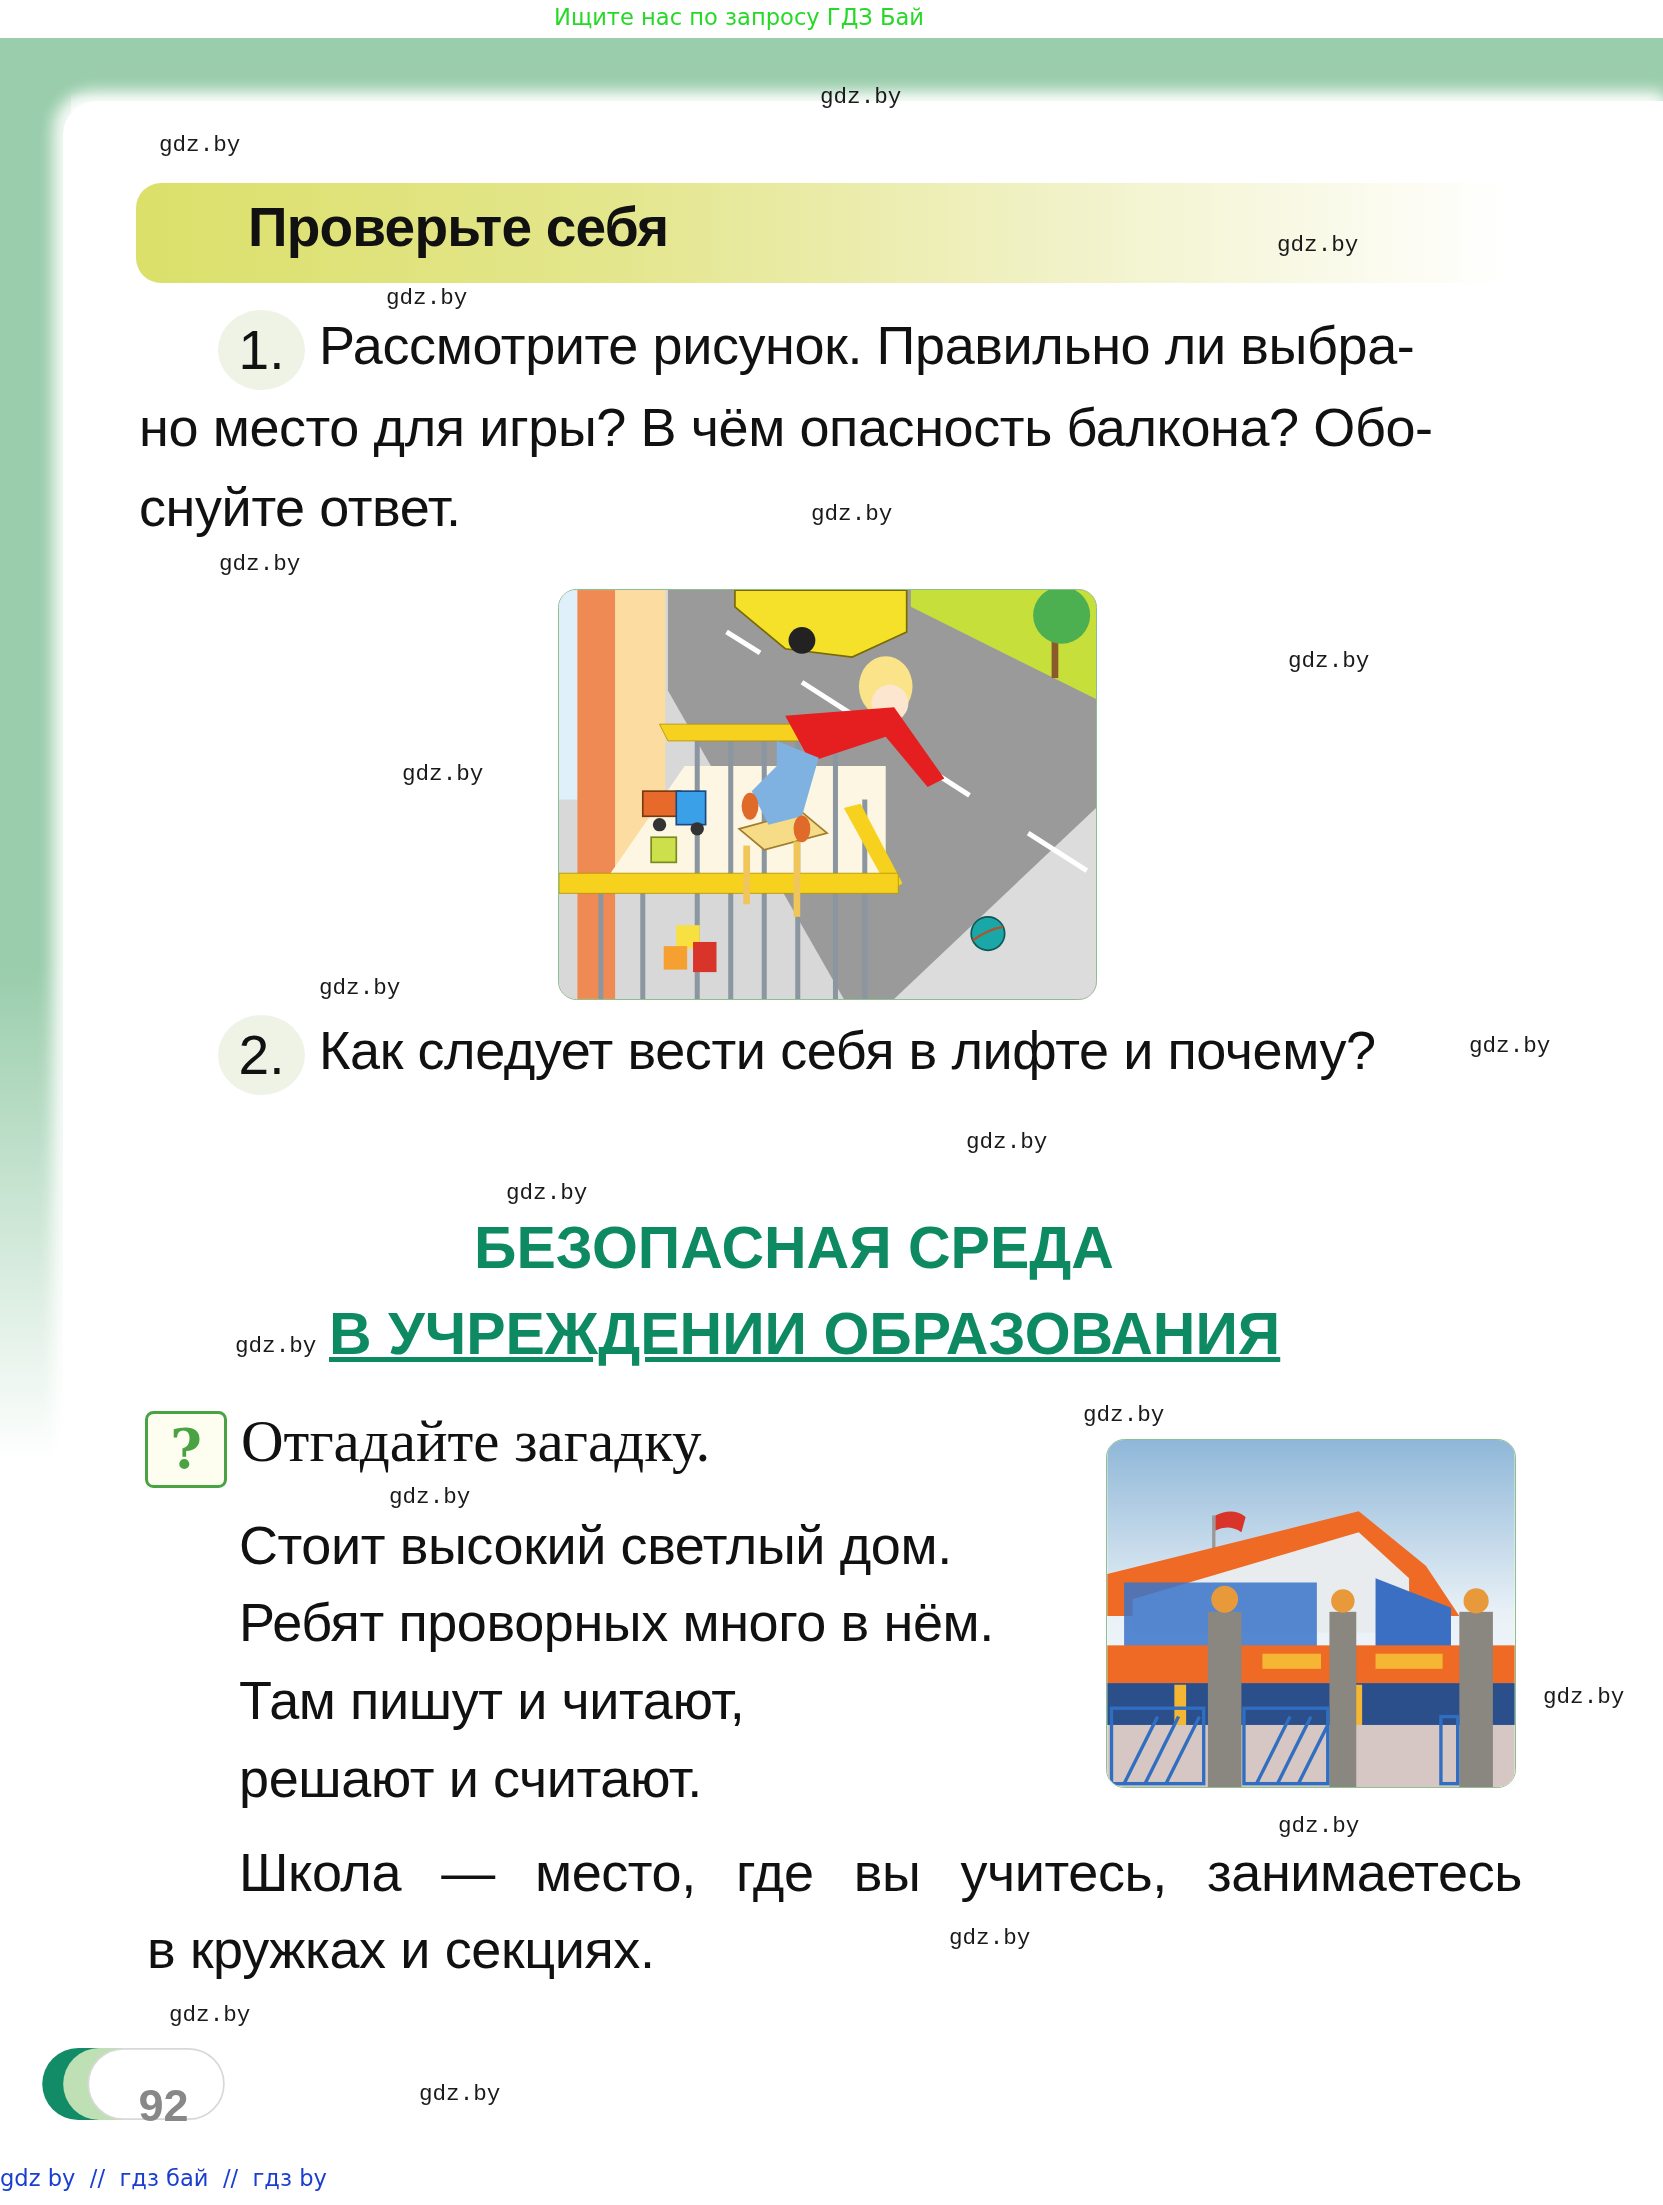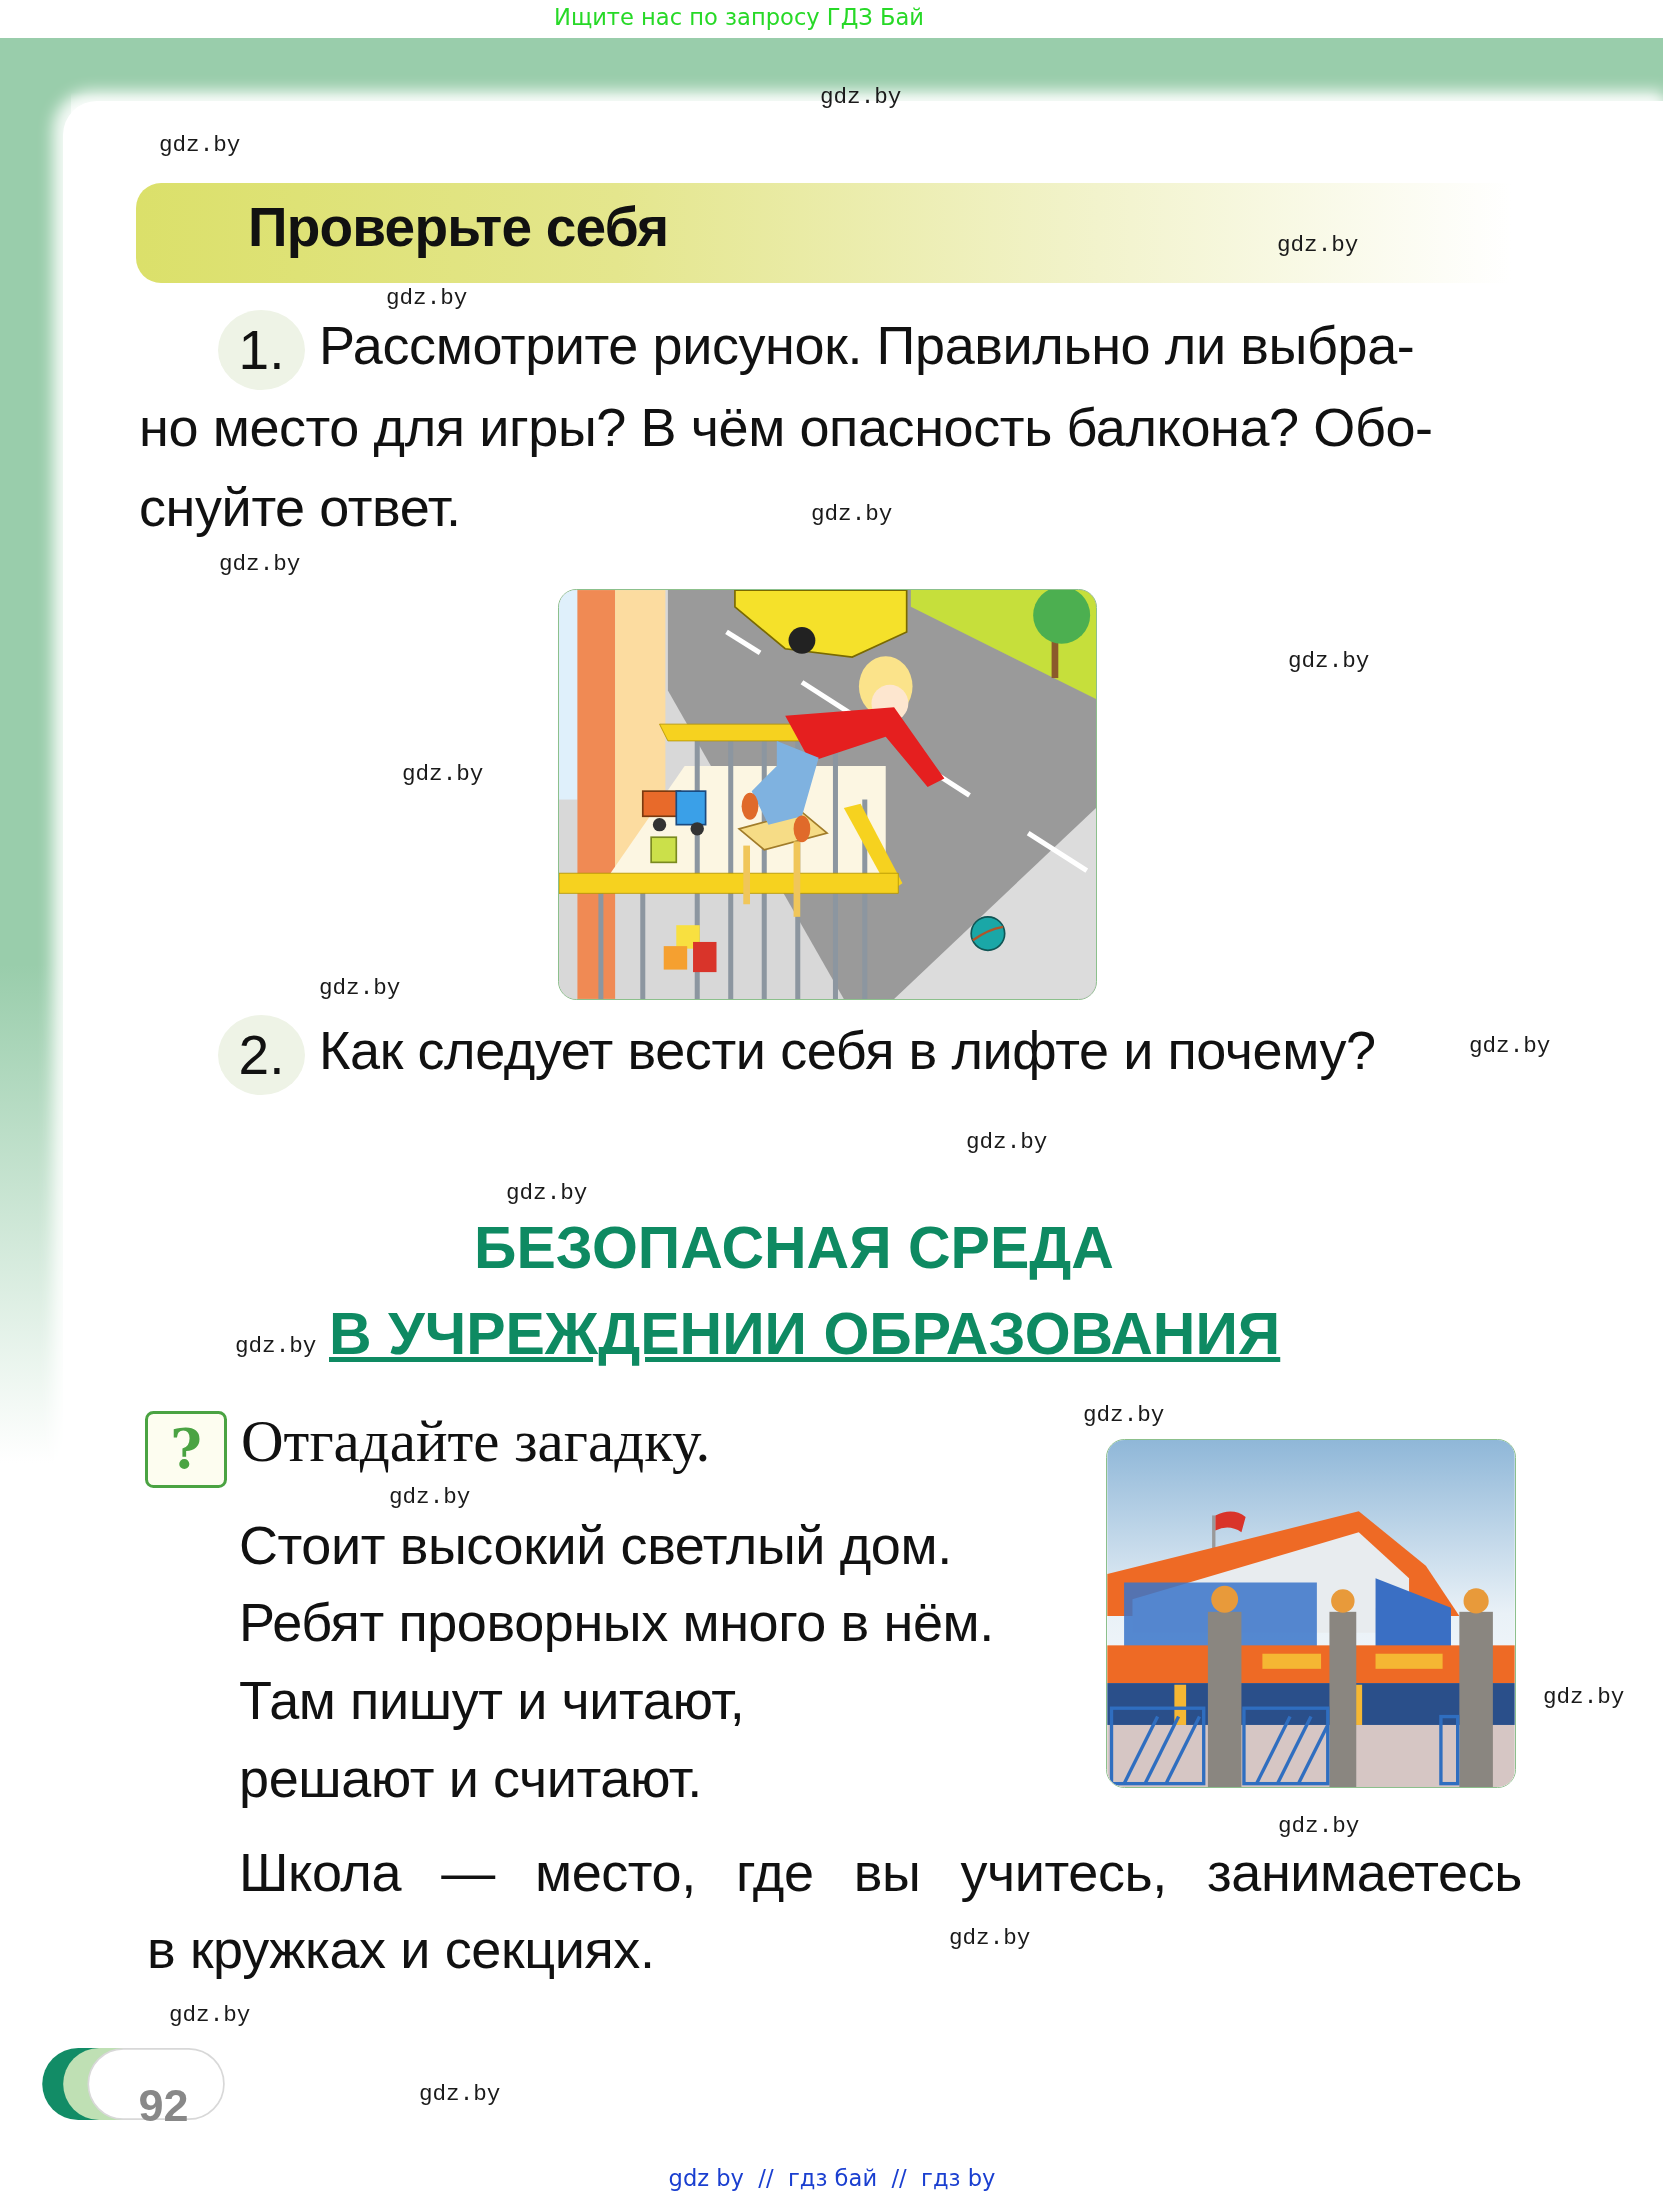"gdz by // гдз бай" .footer { text-align: center -> left }
